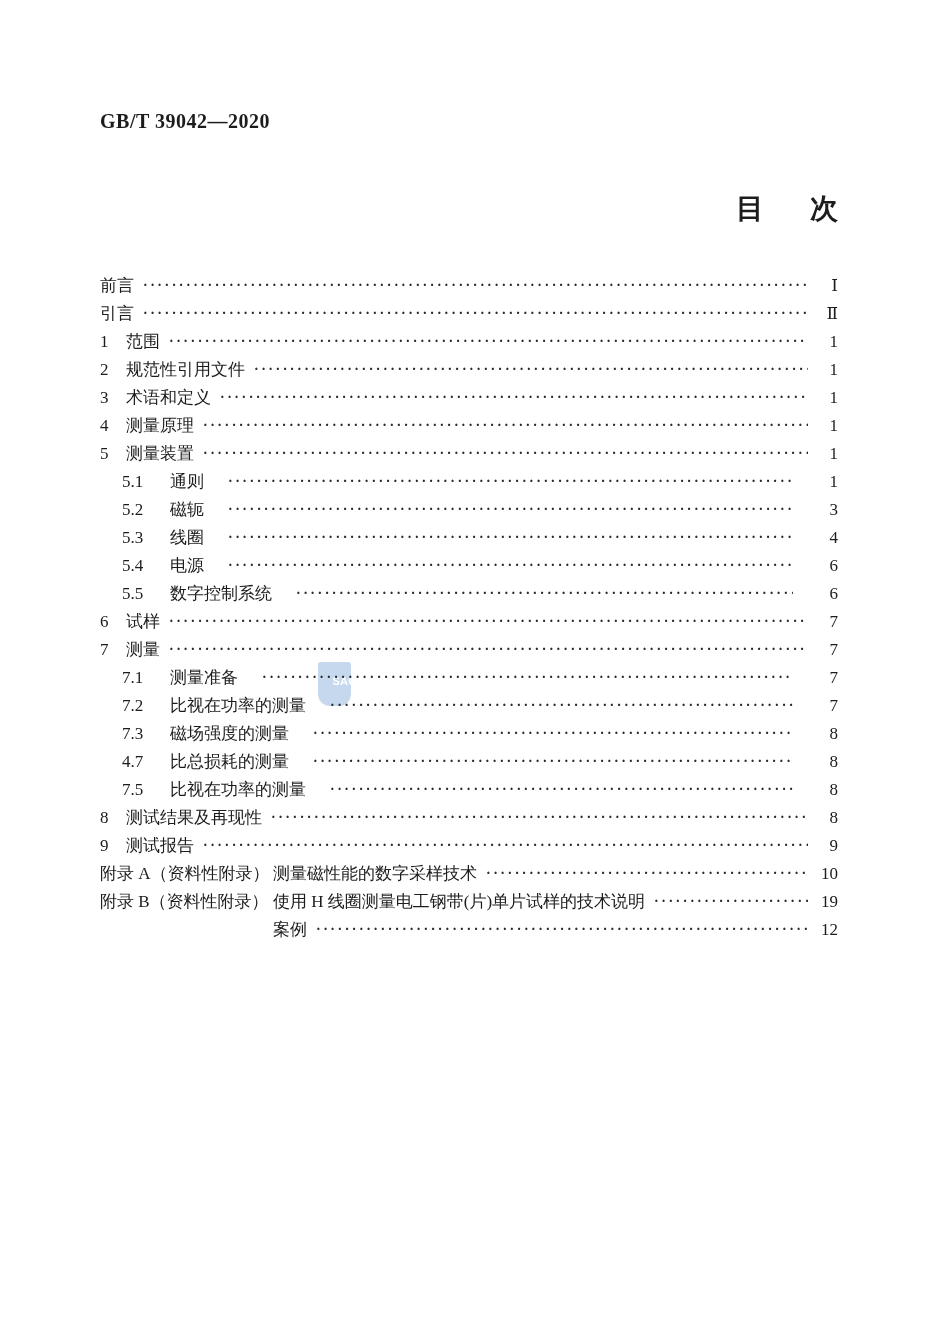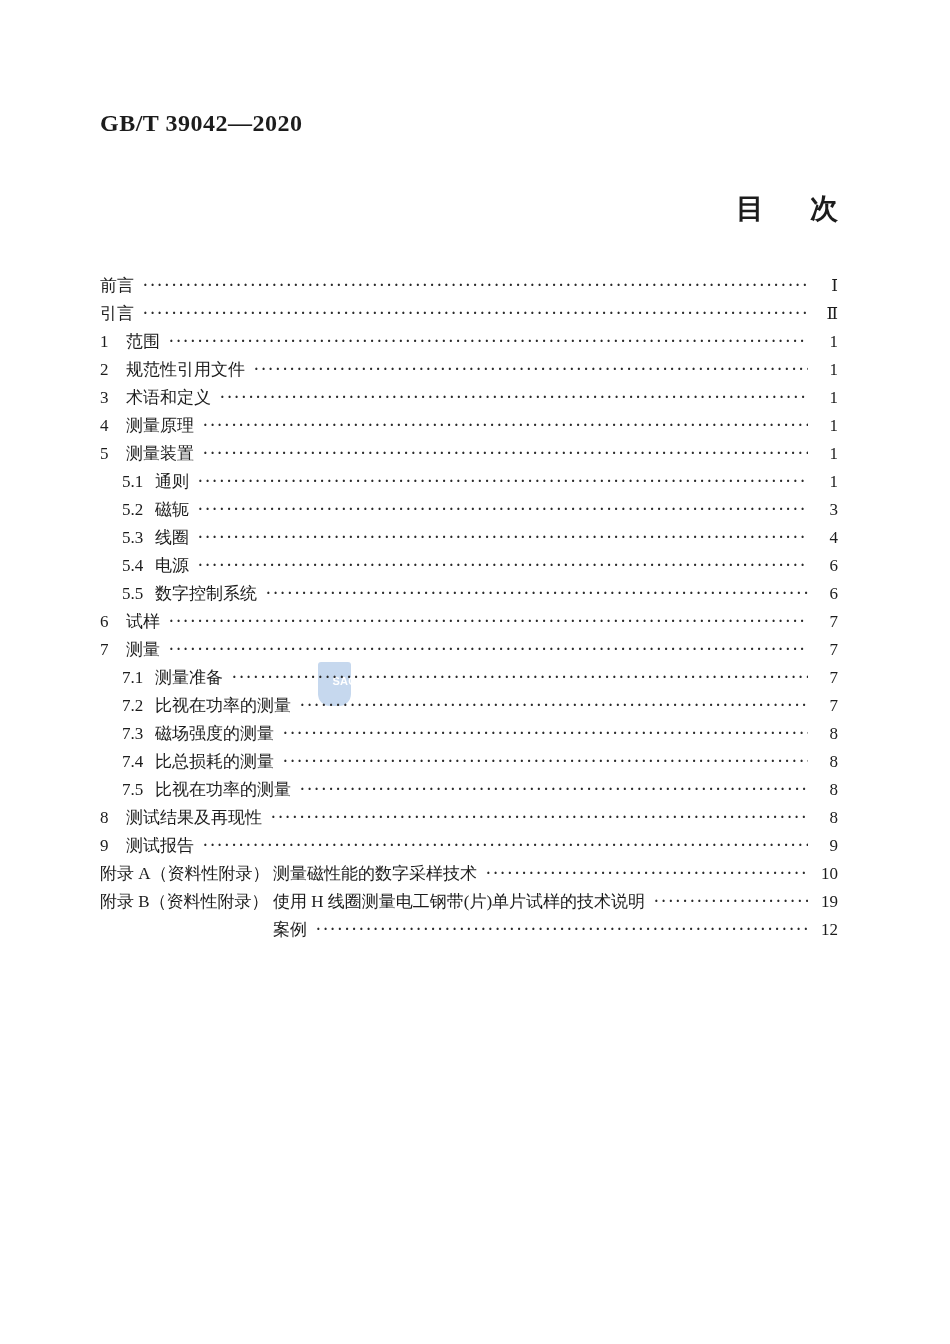"GB/T 39042—2020" .header-code { font-size: 24px -> 20px }
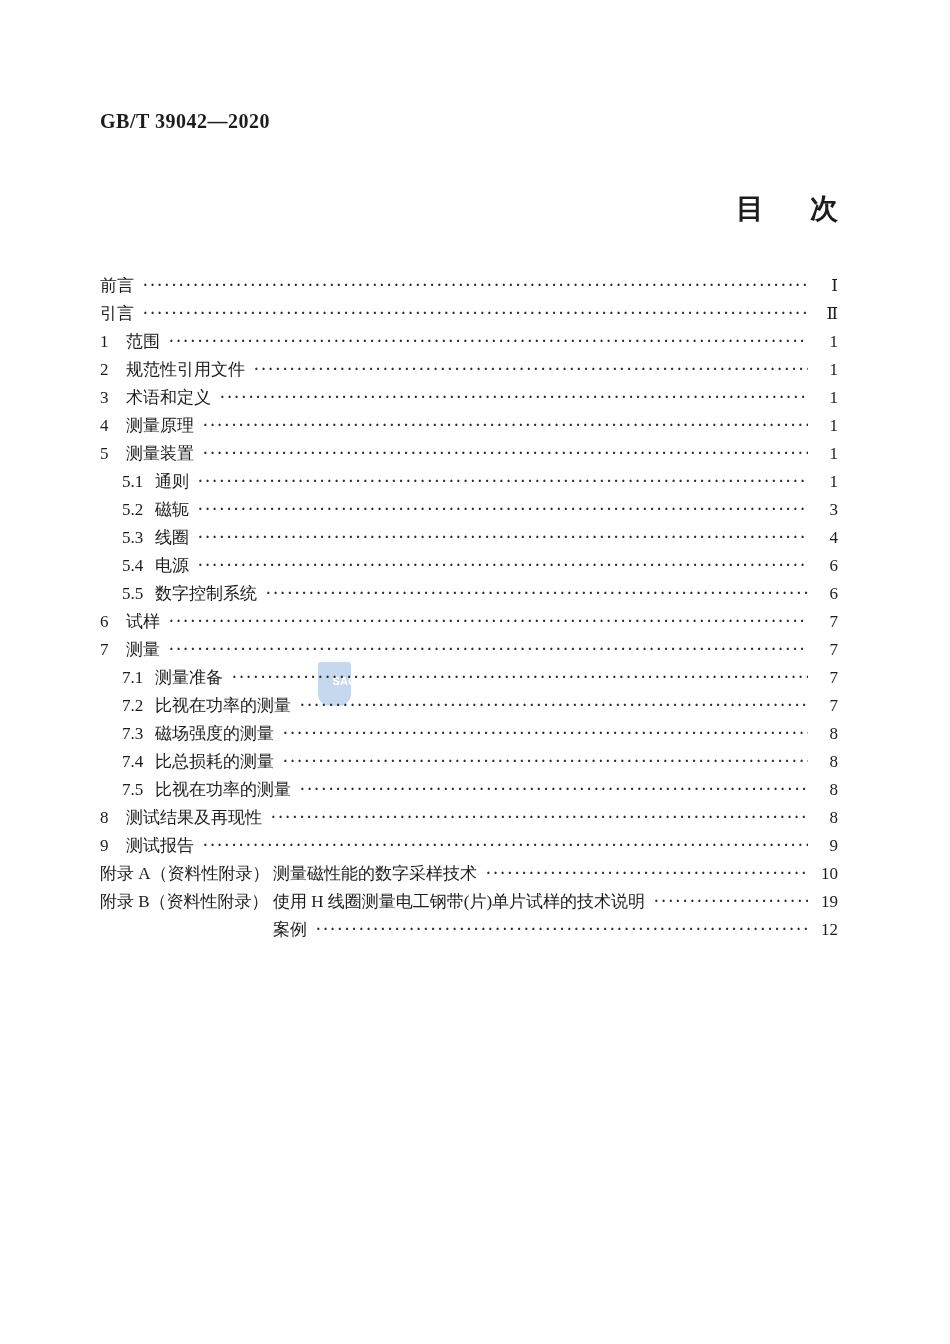"5.1" .lv-l2 { gap: none -> 15px }
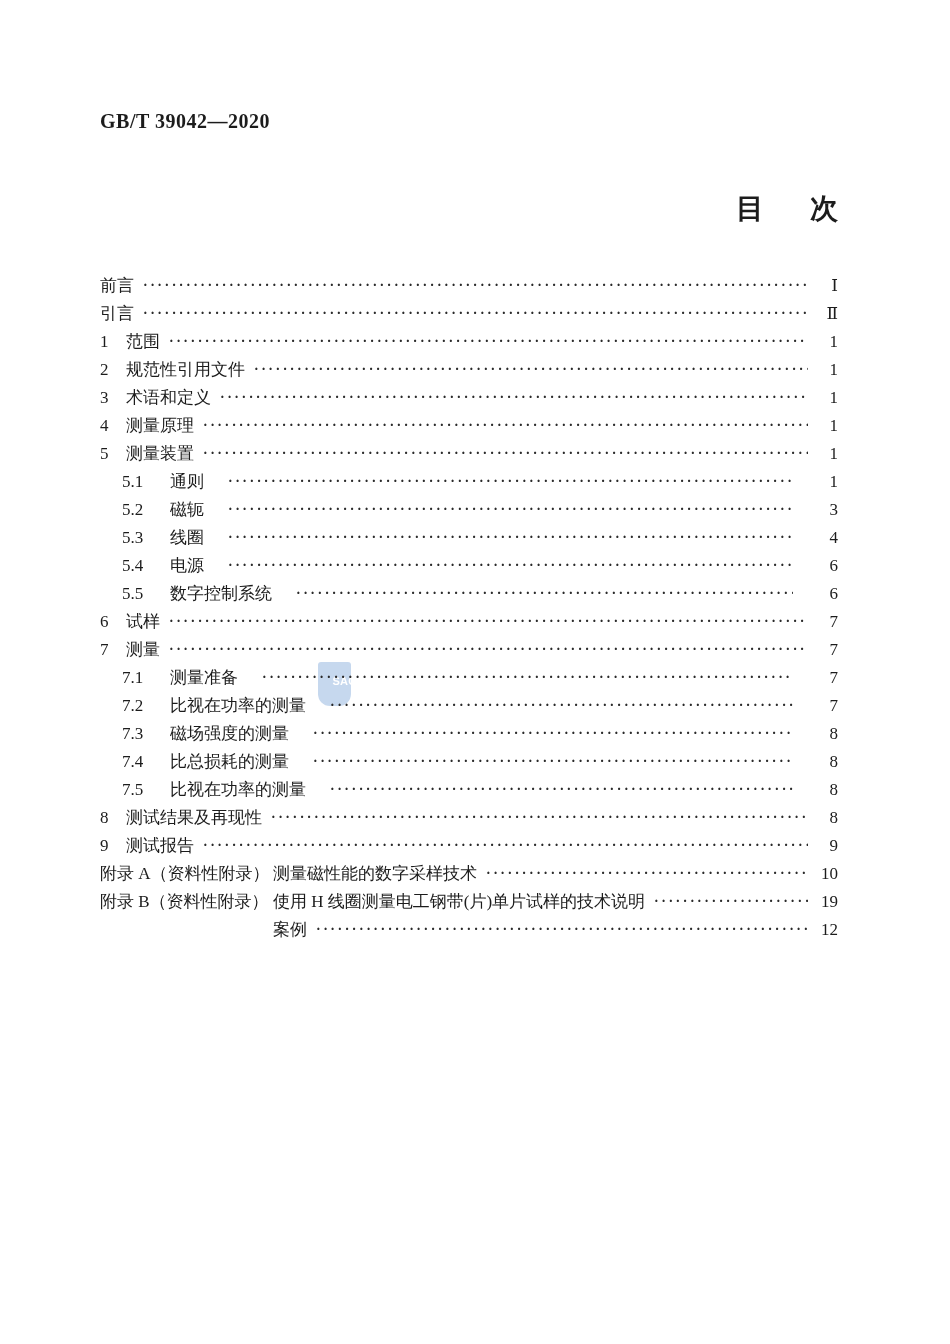"7.4" span.num { text: 7.4 -> 4.7 }
